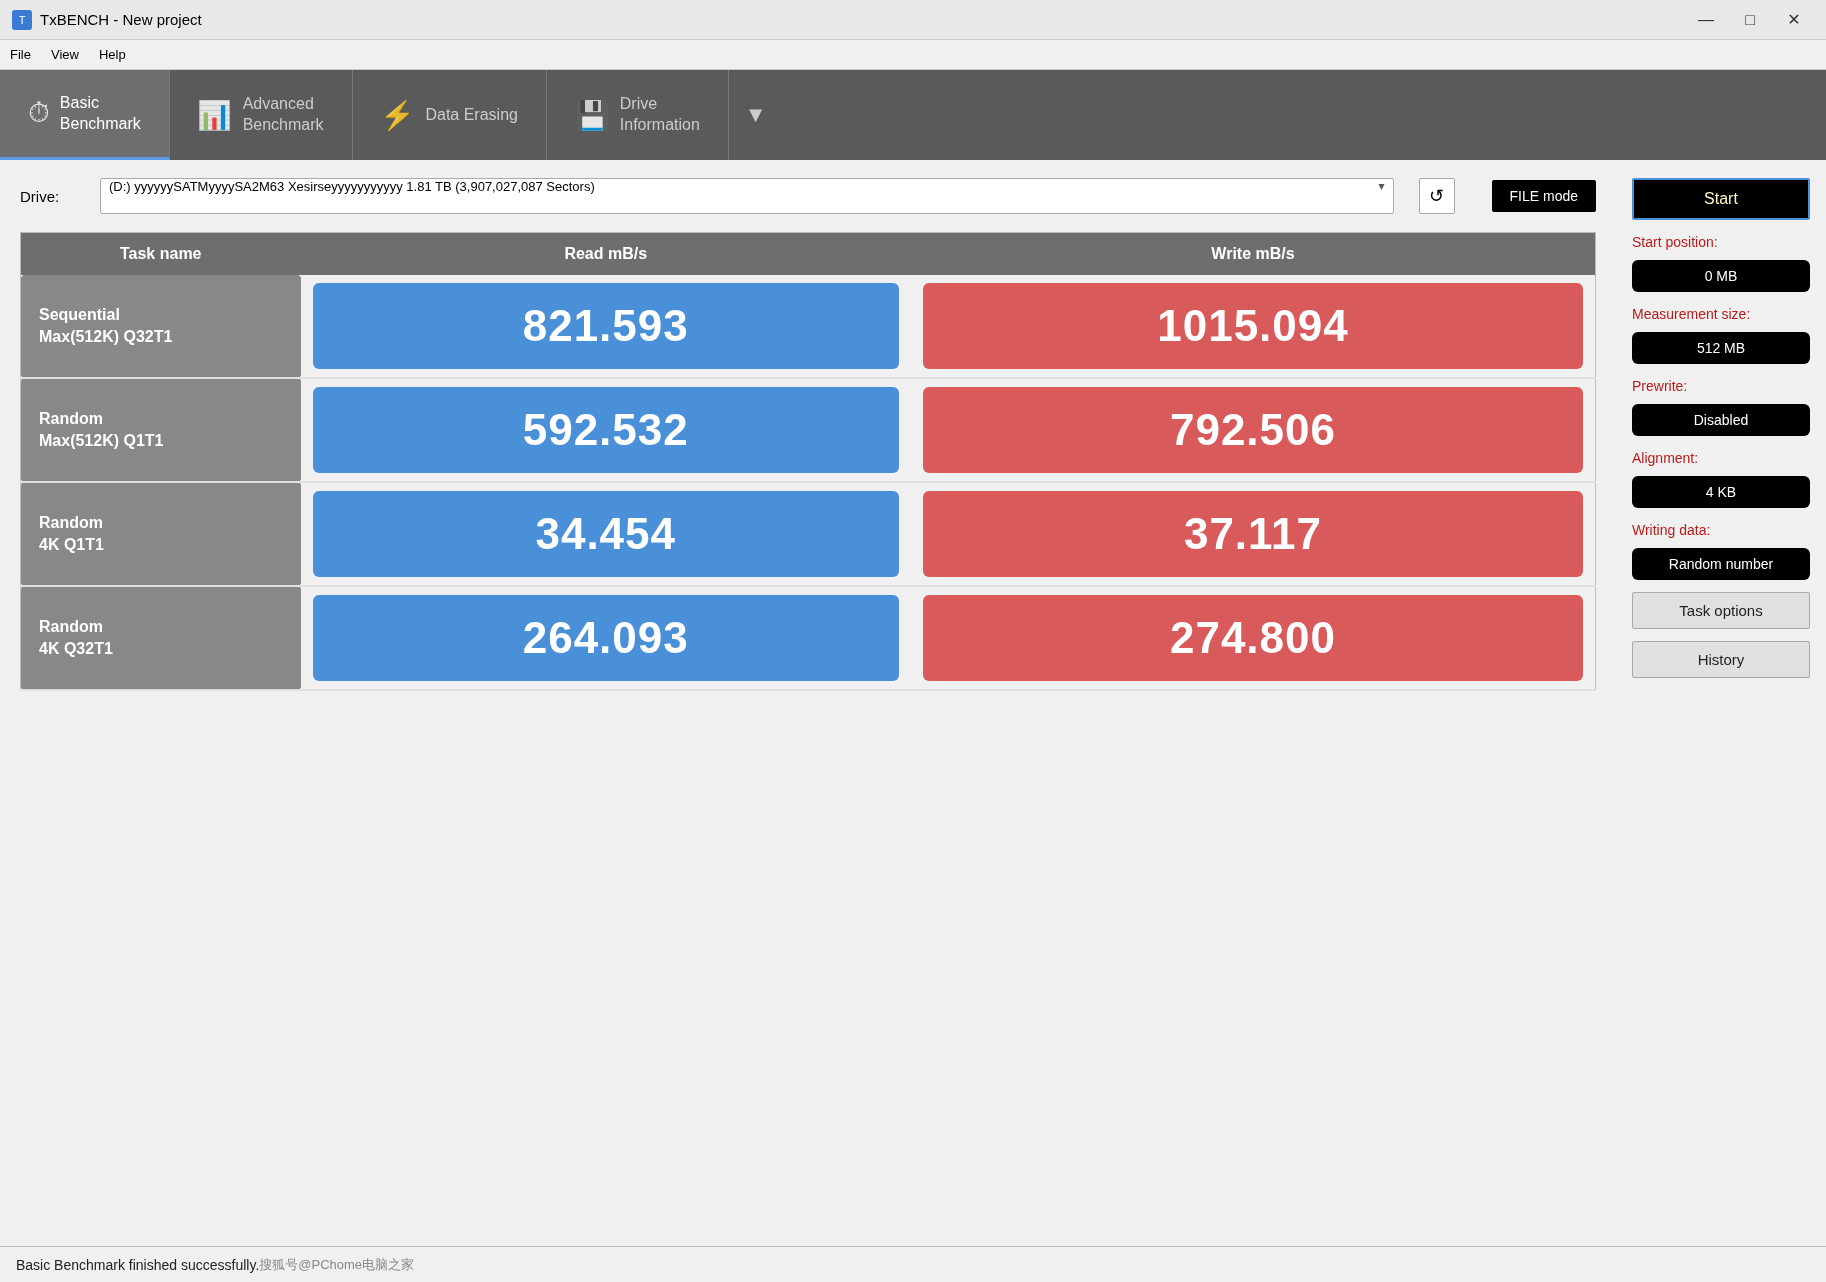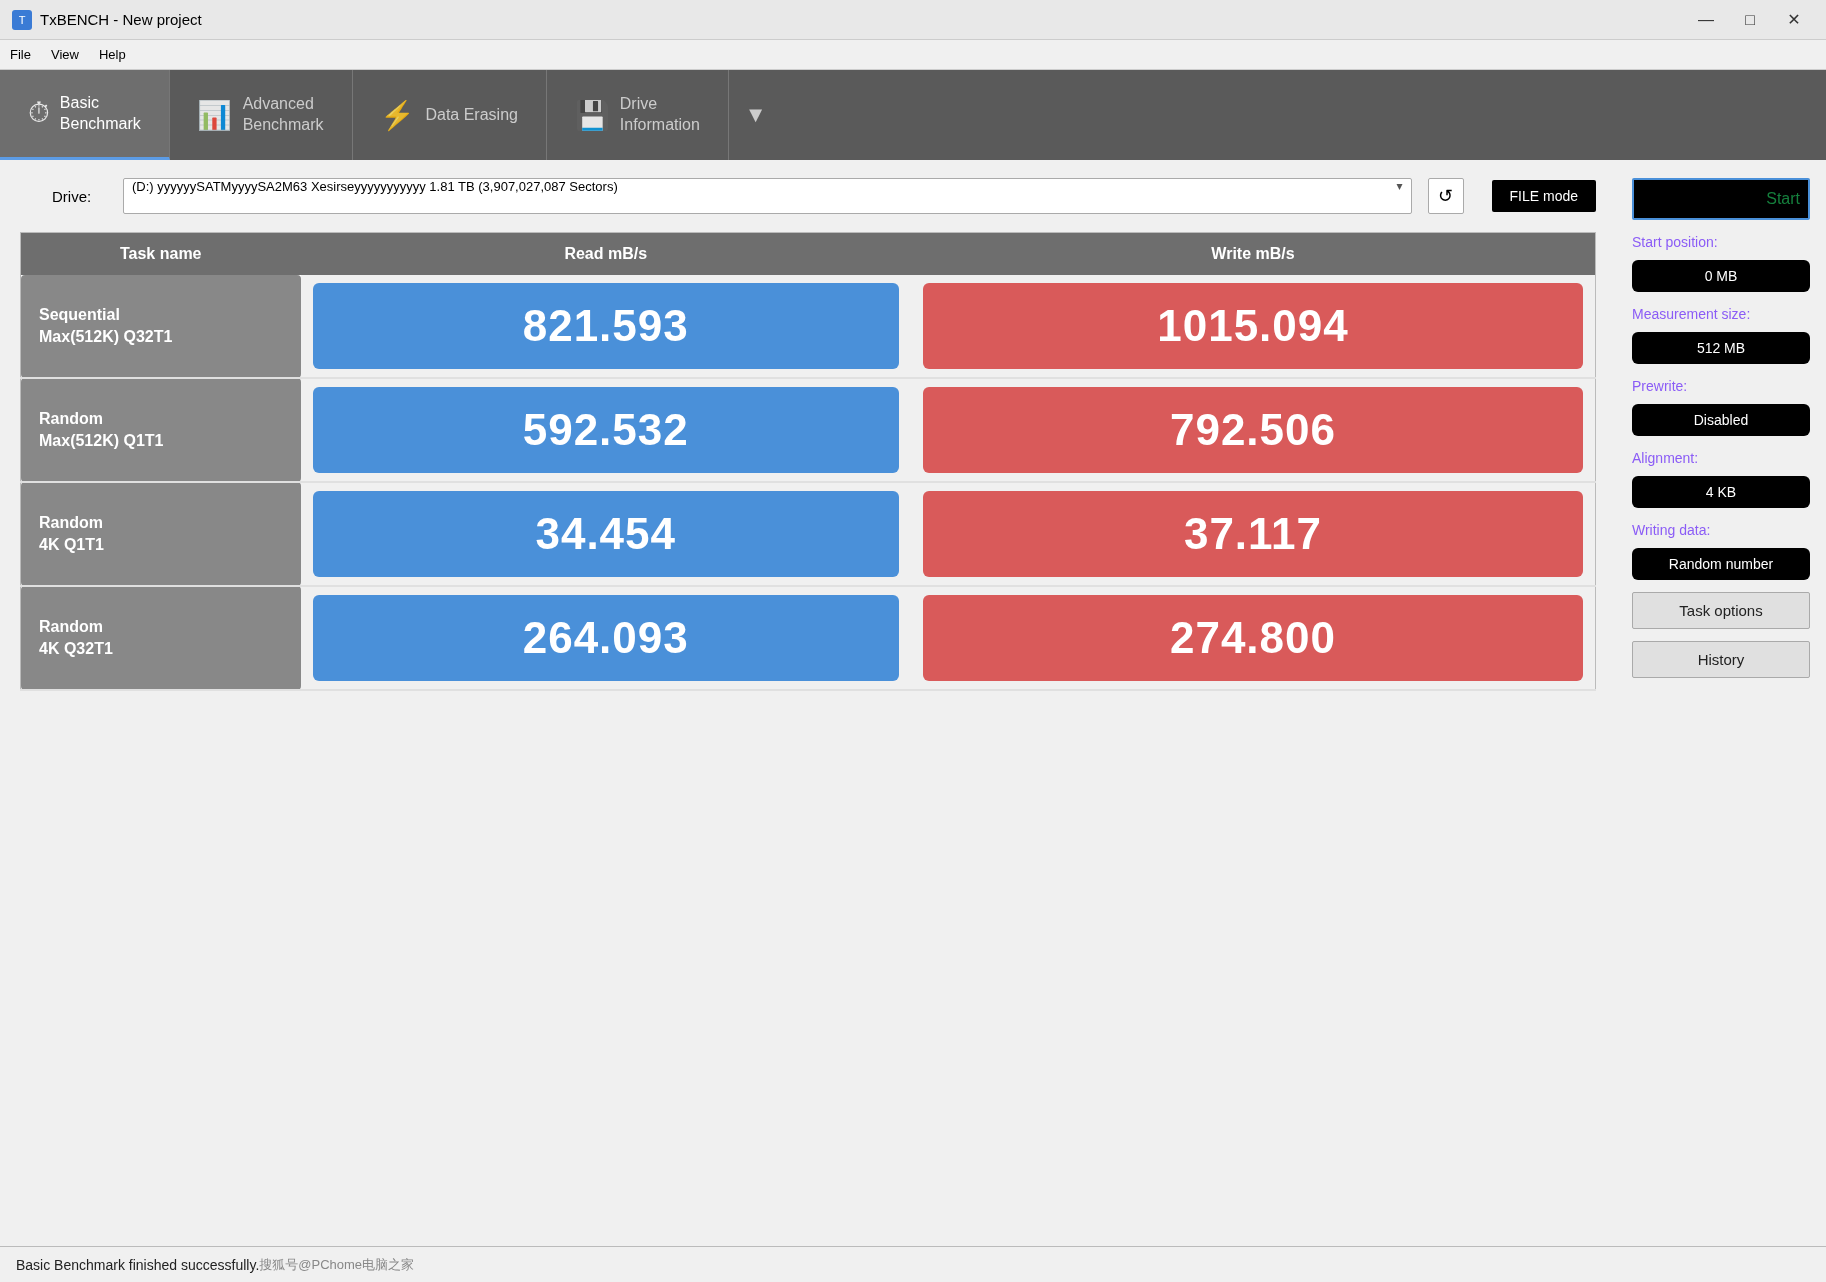"Drive:" .drive-row { gap: 16px -> 25px; margin-left: 32px -> none }
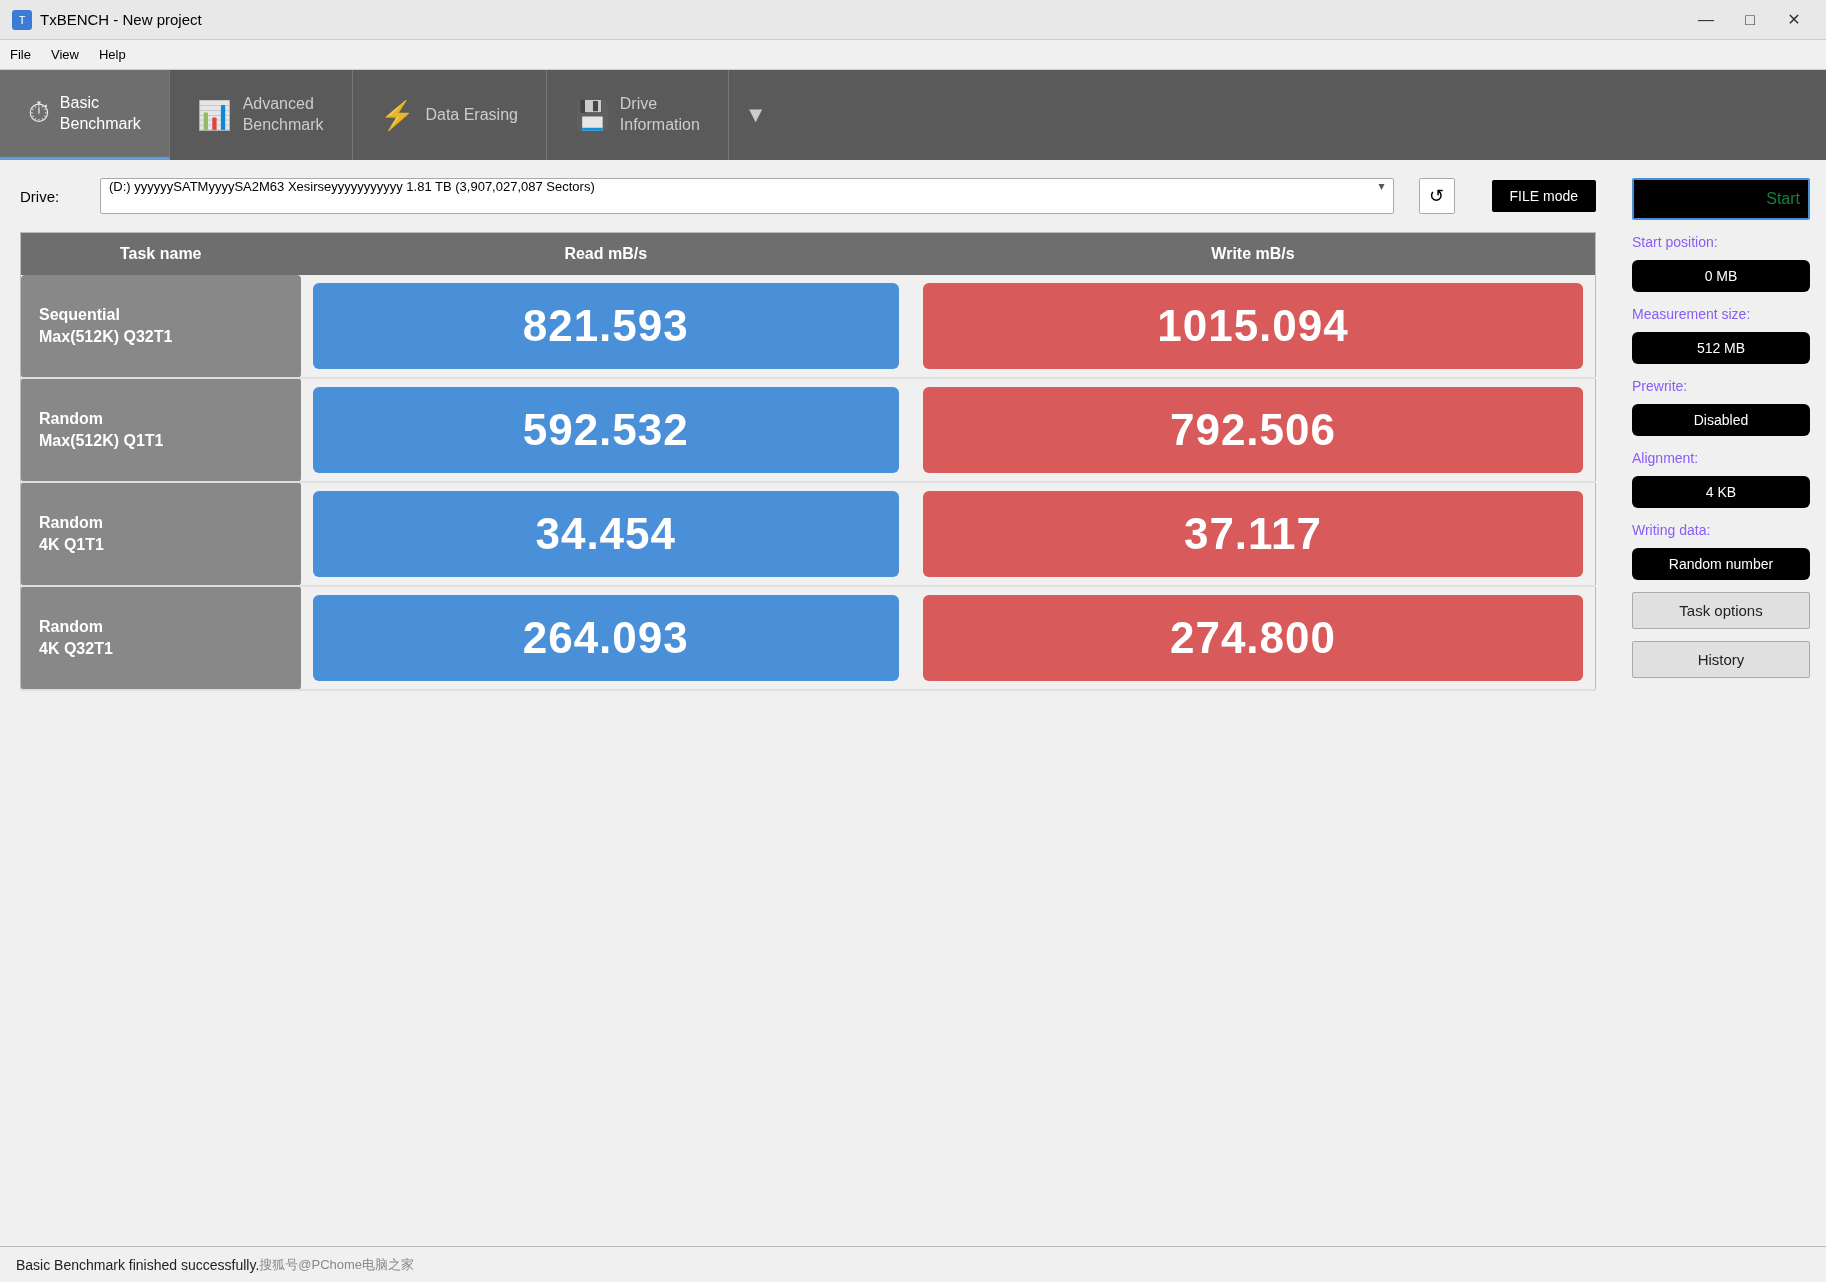"Start" .right-btn.start-btn { color: #15803d -> #fef9c3; text-align: right -> none }
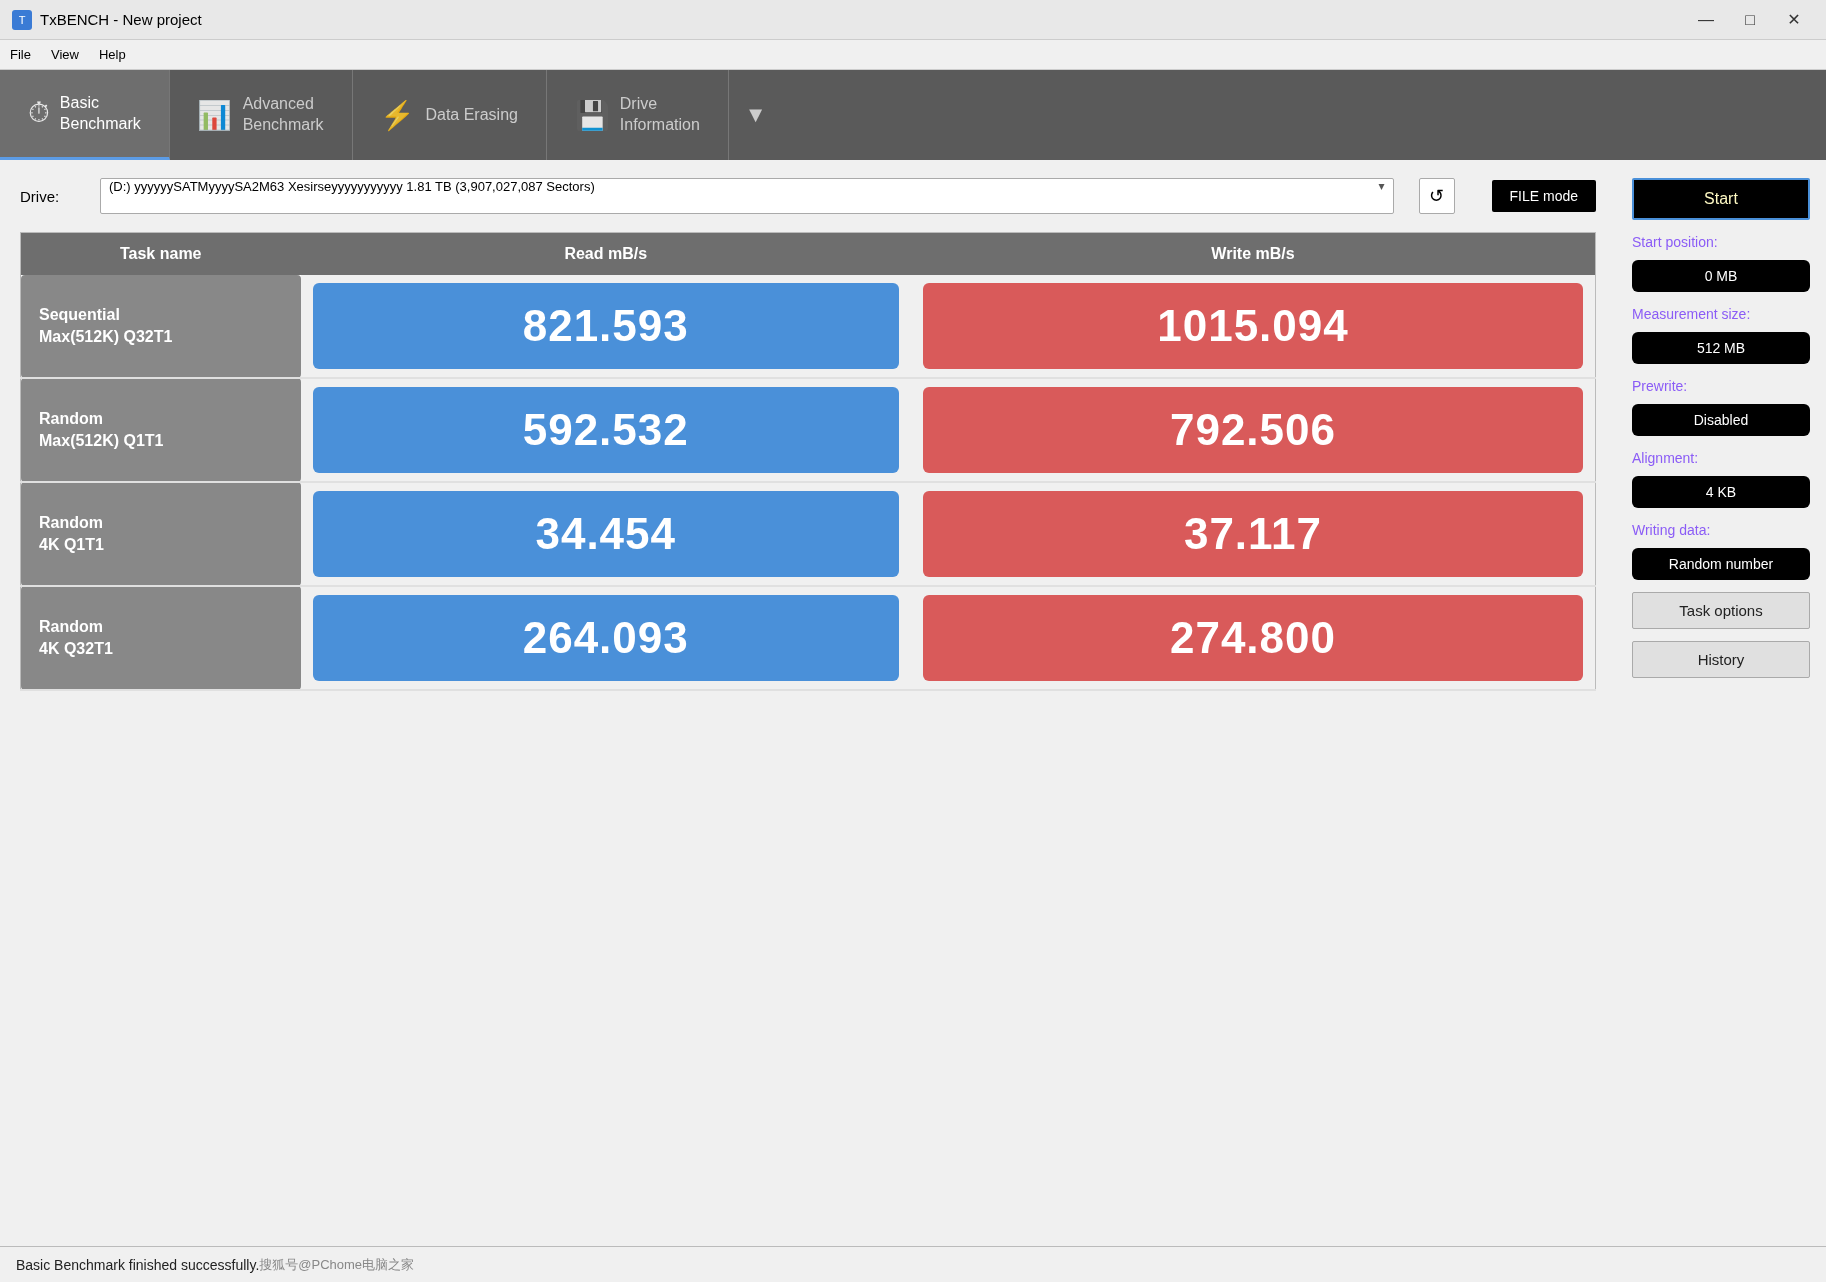"Start position:" .right-label { color: #8b5cf6 -> #b91c1c }
